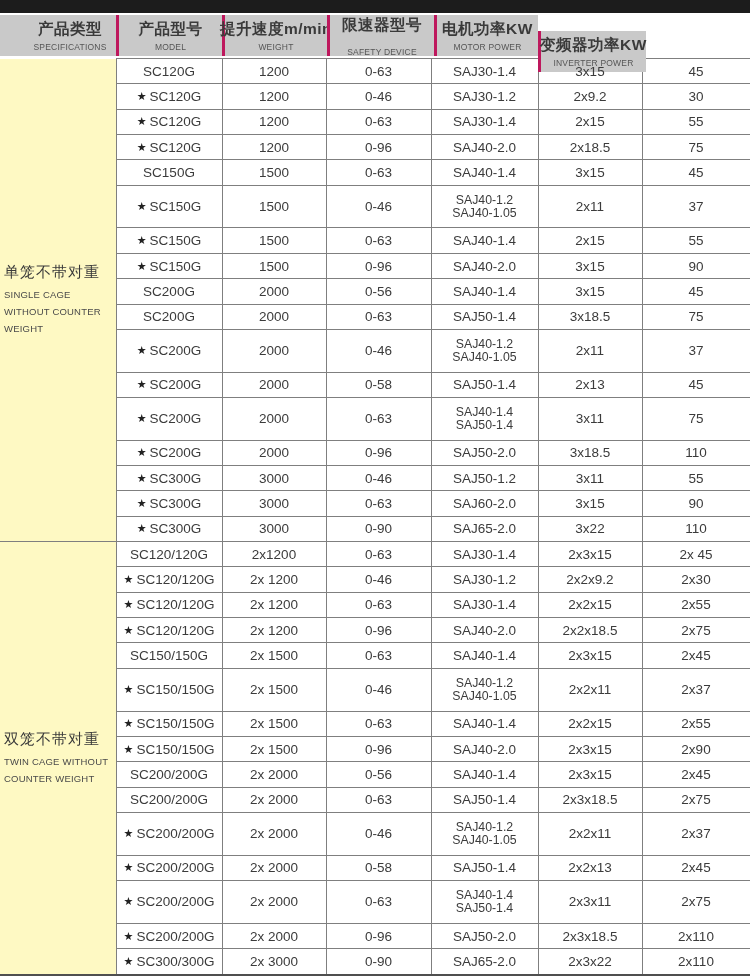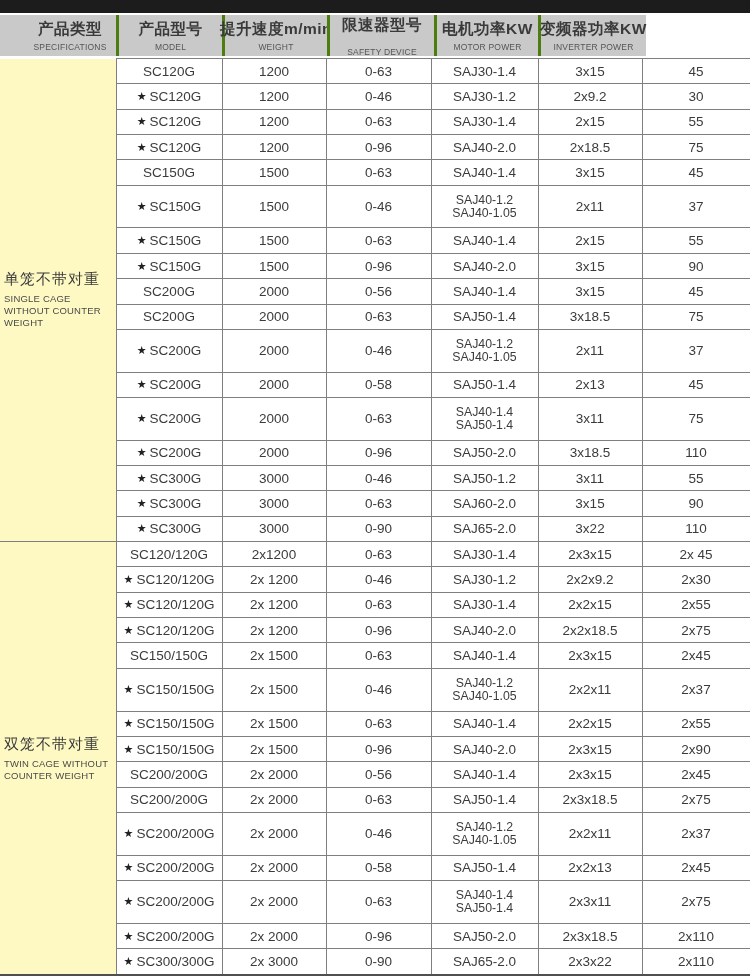"产品型号" .hcell + .hcell { border-left: 3px solid #4d7c0f -> 3px solid #be185d }
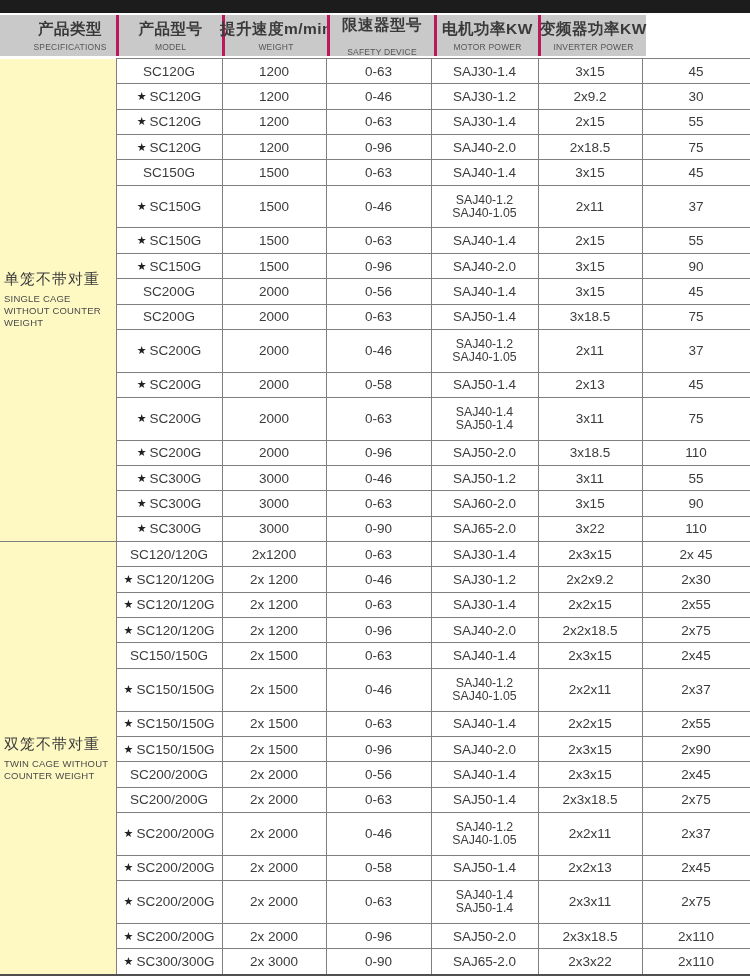"变频器功率KW" .w7 { margin-top: none -> 16px }
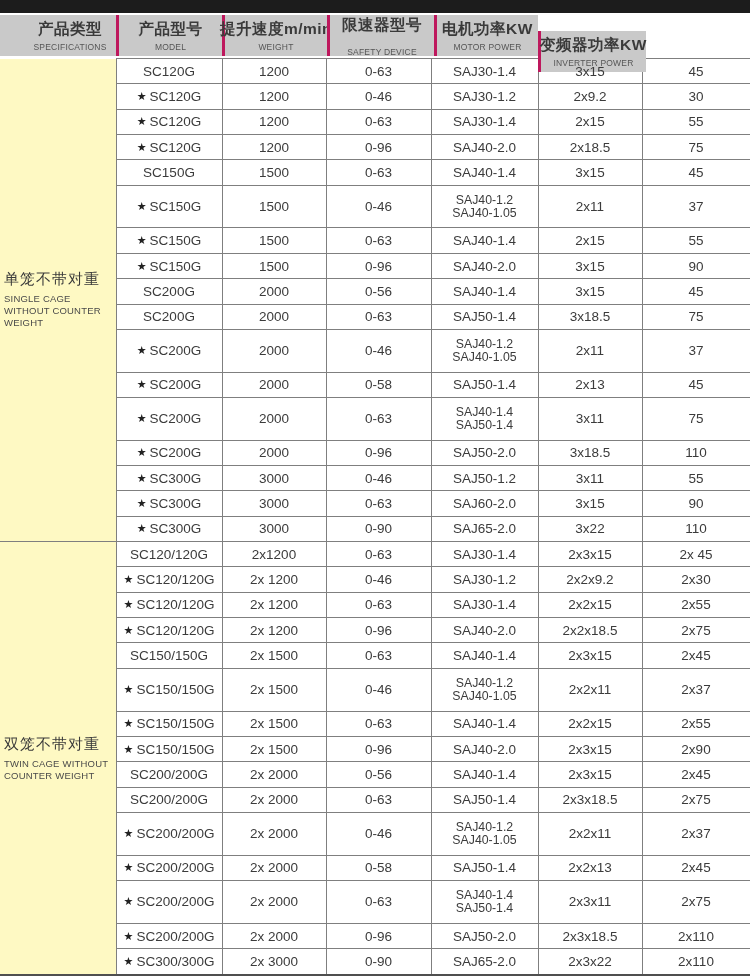"SINGLE CAGE WITHOUT COUNTER WEIGHT" .g-en { line-height: 12px -> 17px }
